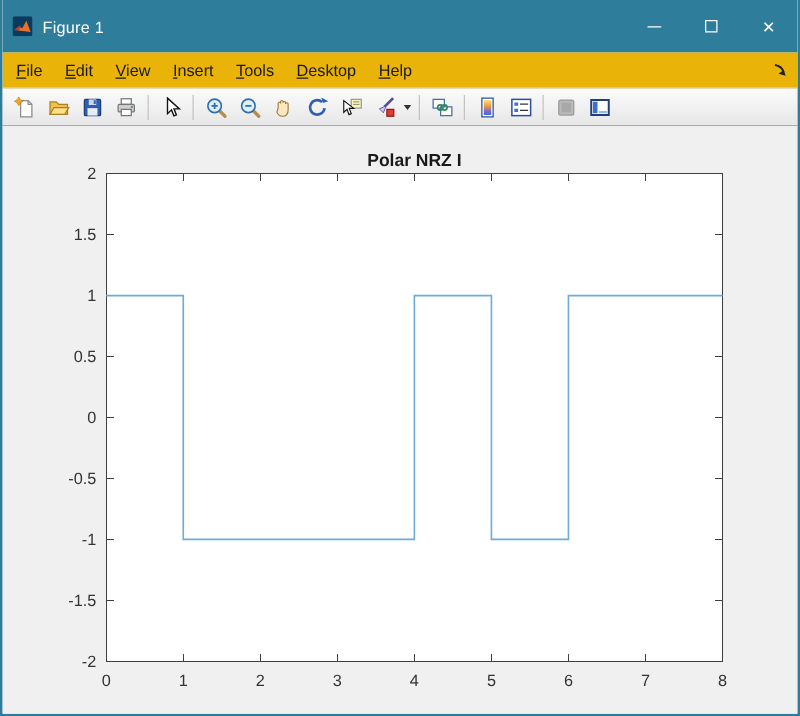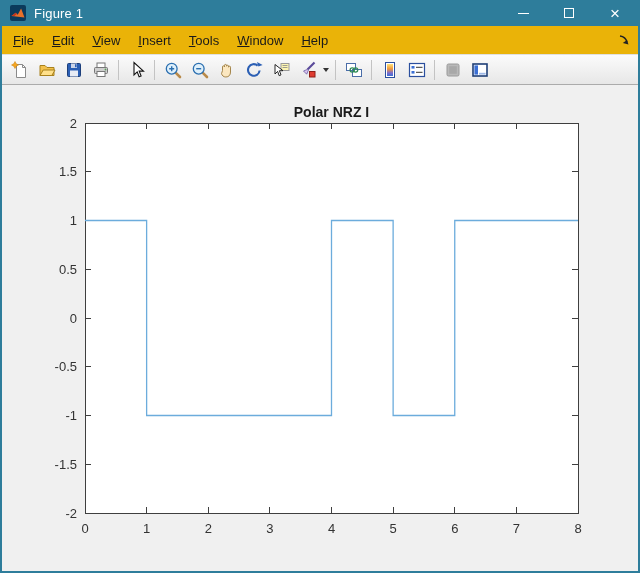"Figure 1" .titlebar { height: 26px -> 42px }
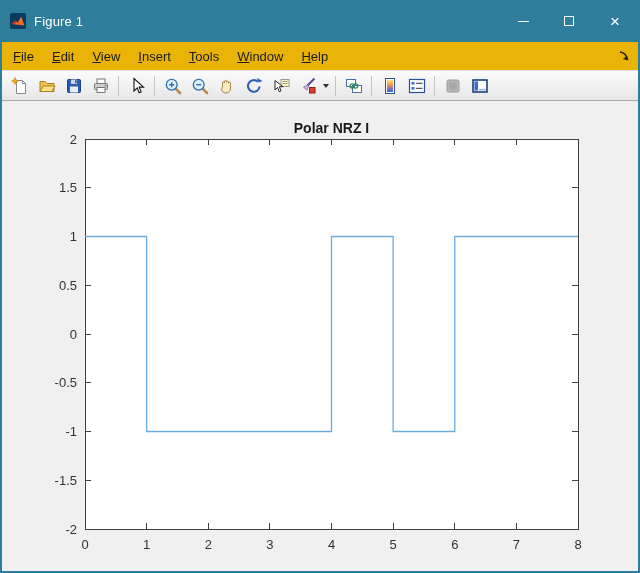"Desktop" span.menu-item { html: none -> <span><u>D</u>esktop</span> }
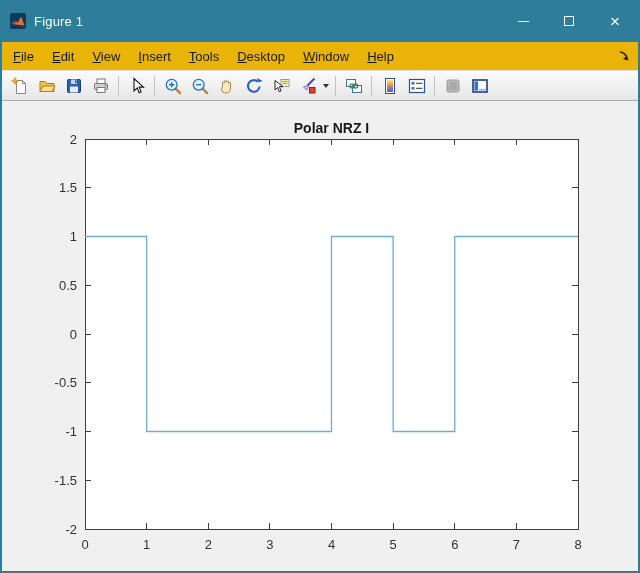"Window" span.menu-item { html: <span><u>W</u>indow</span> -> none }
